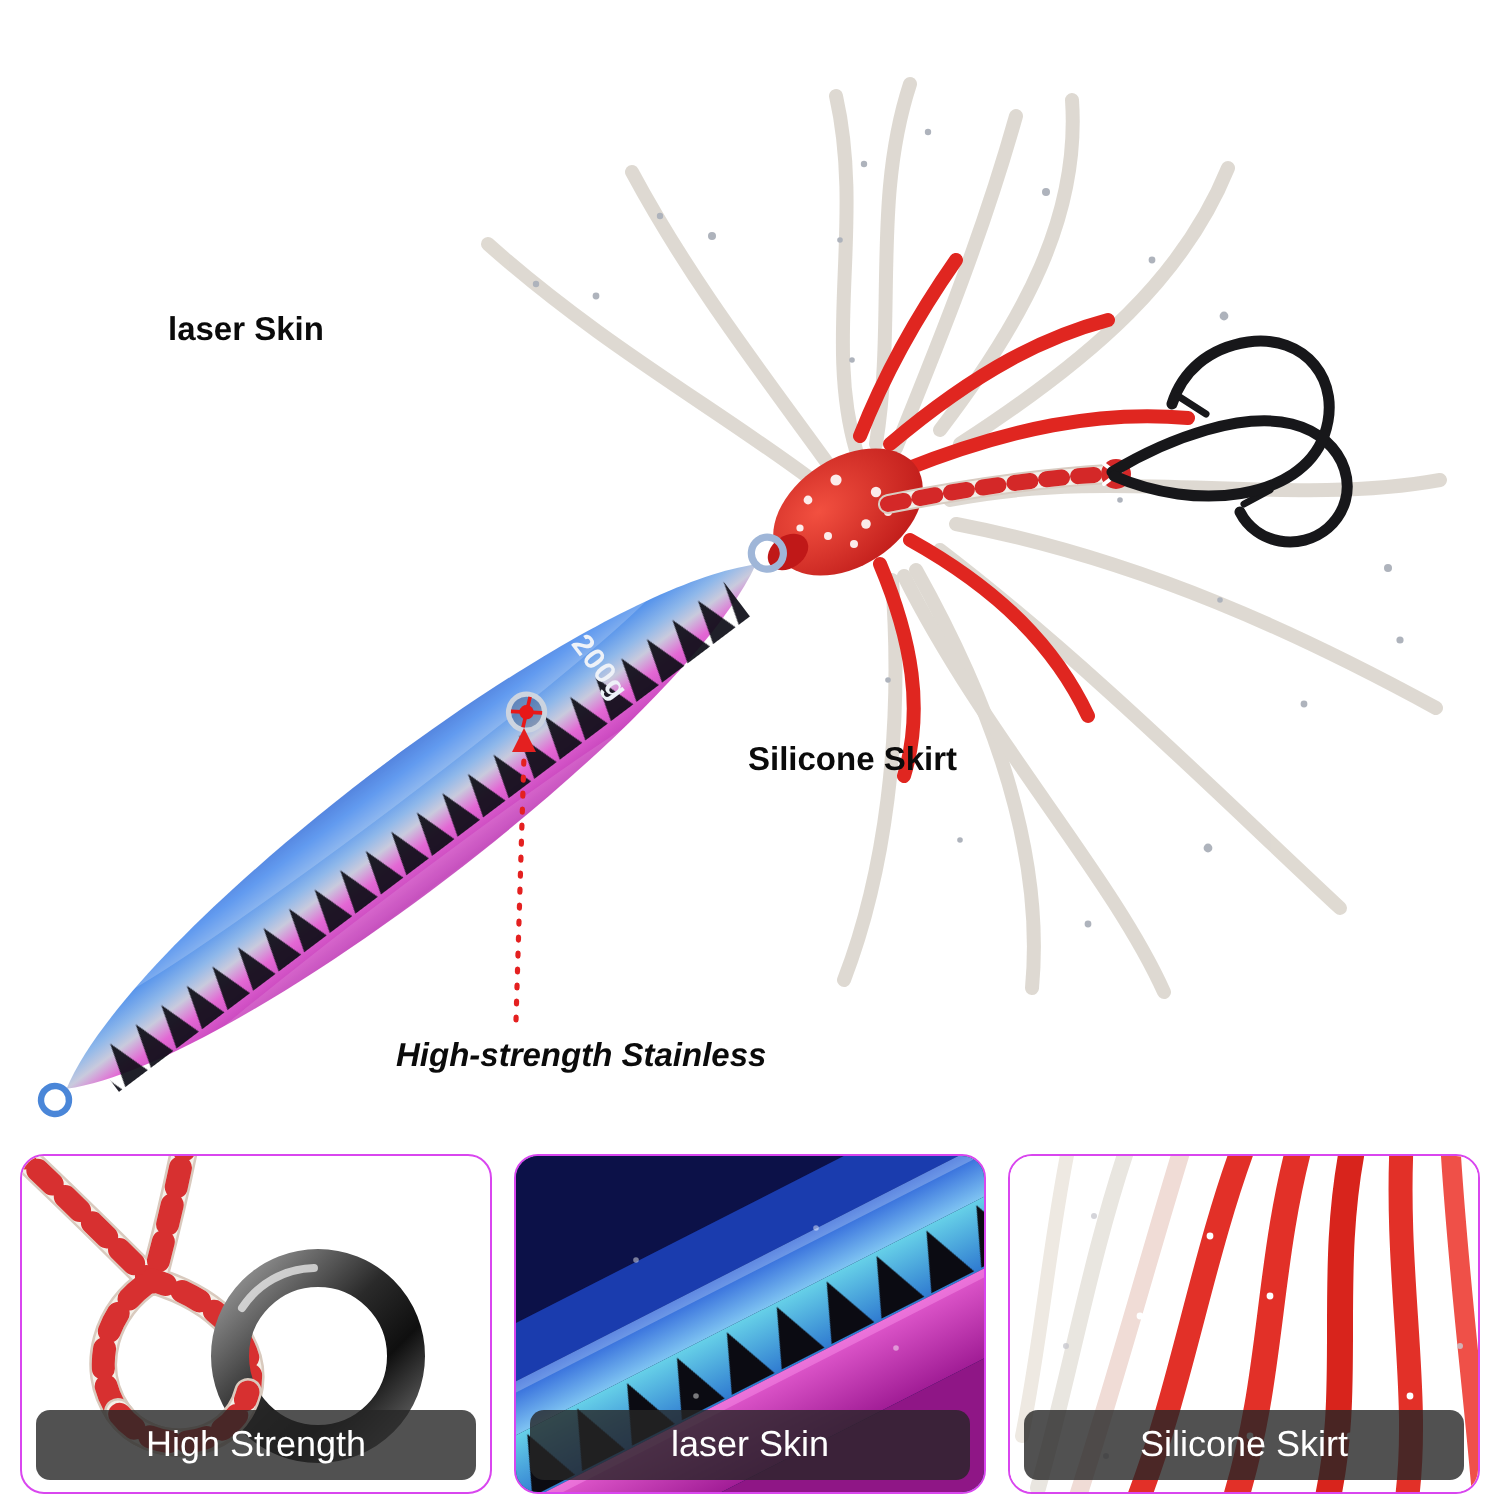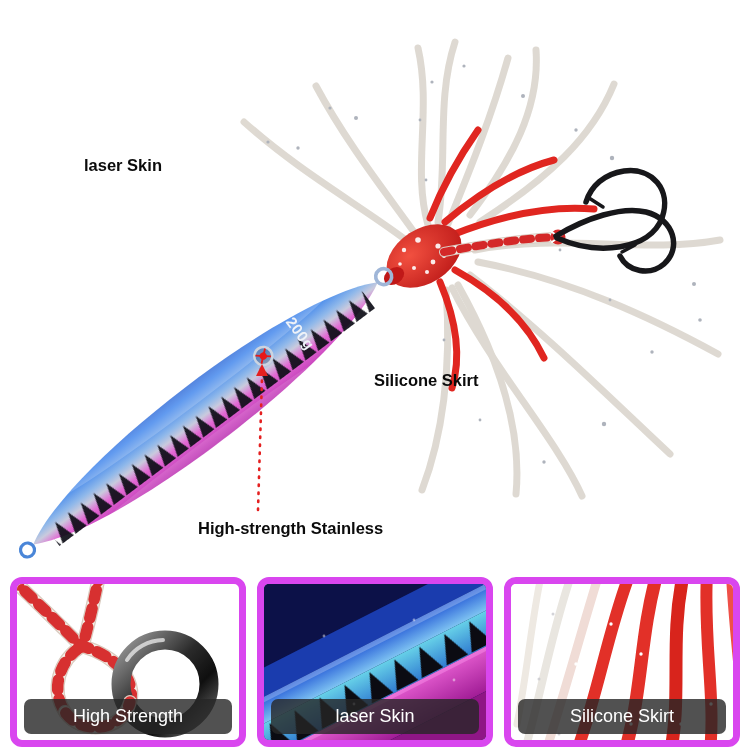"High-strength Stainless" .anno span { font-style: none -> italic }
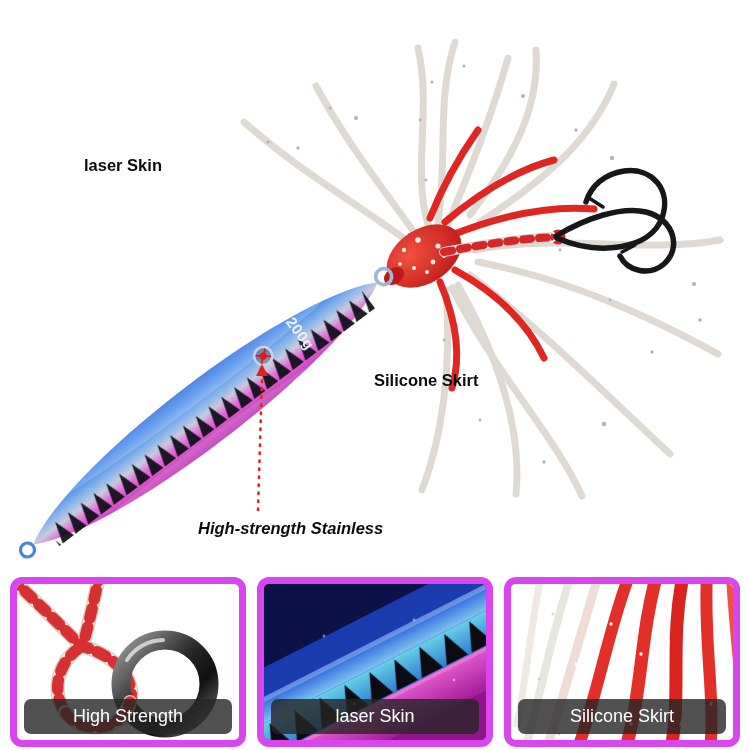"High Strength" .panel { border: 7px solid #d946ef -> 1px solid #d946ef }
